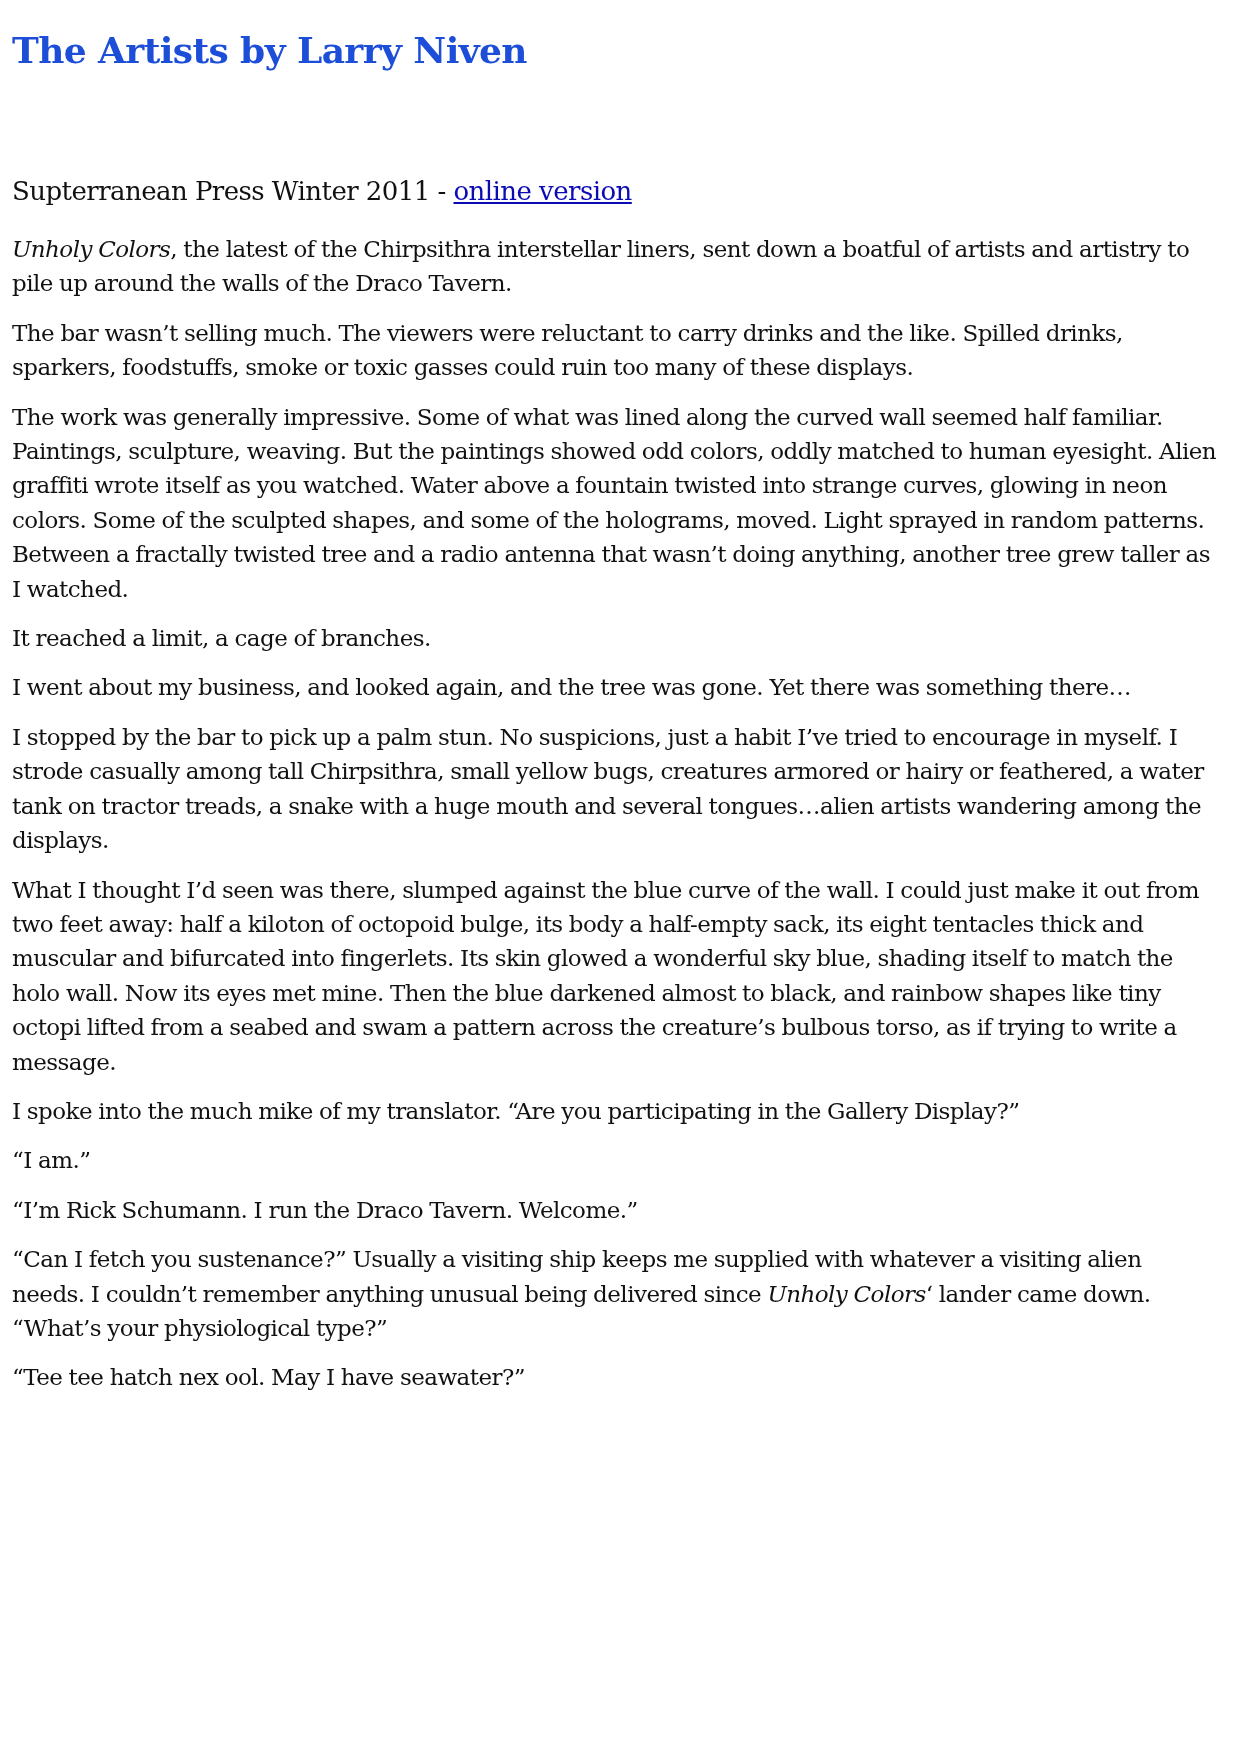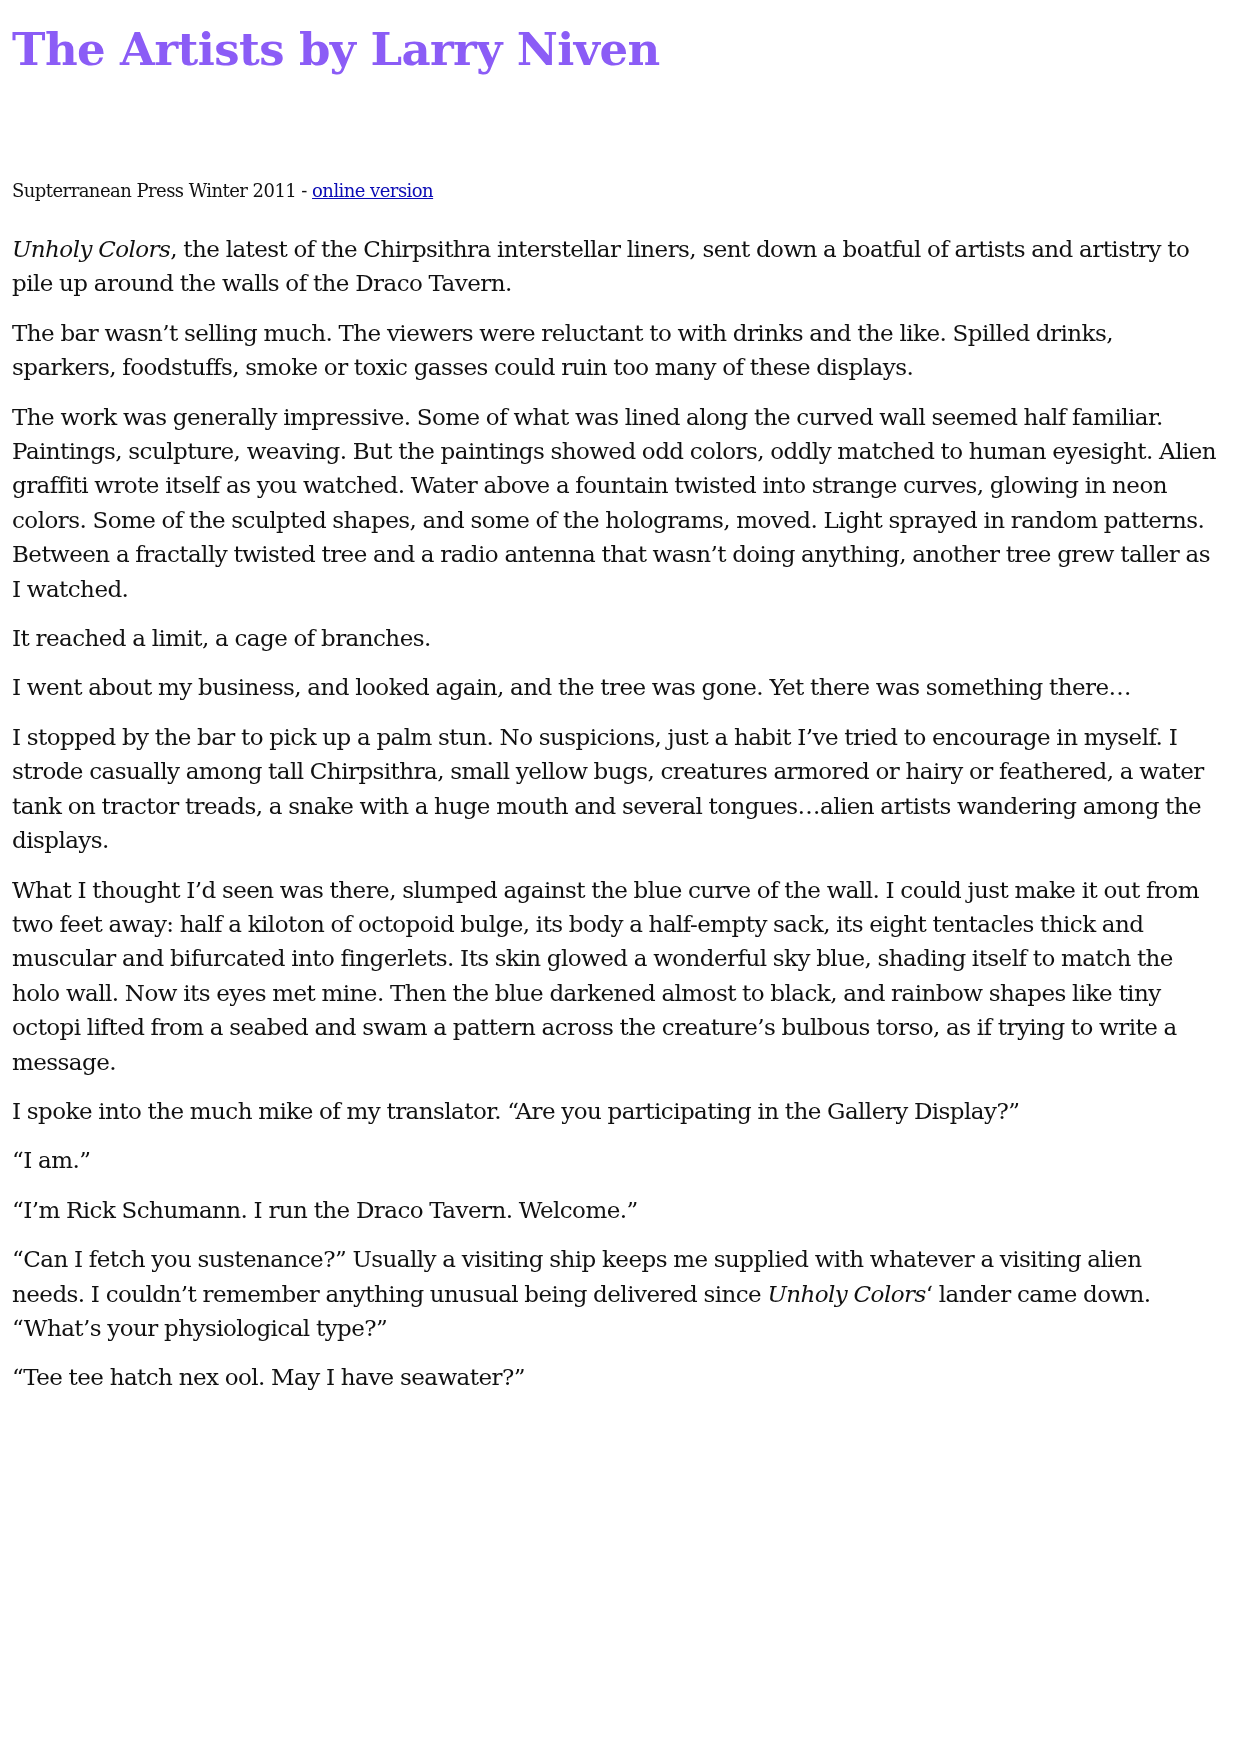"The Artists by Larry Niven" h1.title { color: #8b5cf6 -> #1d4ed8; font-size: 45px -> 36px }
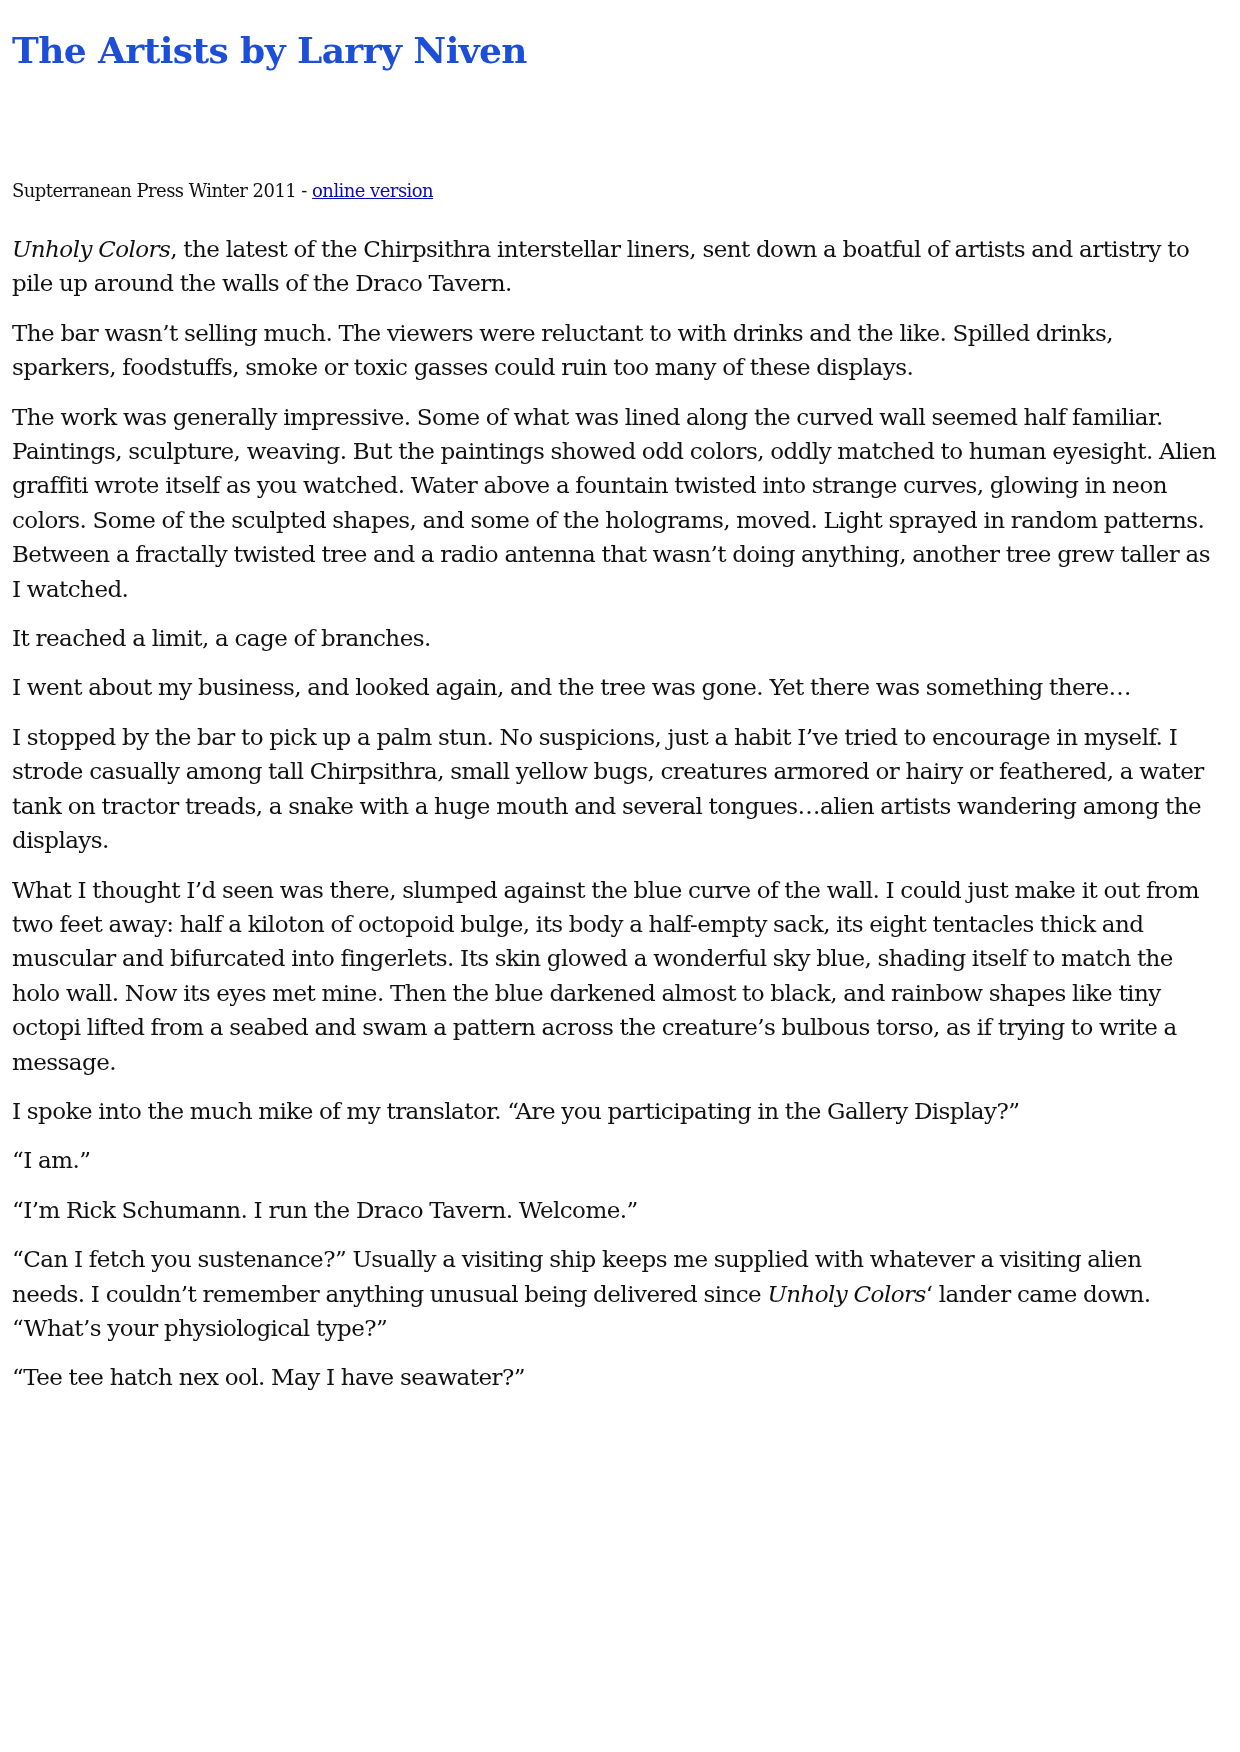"Supterranean Press Winter 2011 -" .byline { font-size: 18px -> 26px }
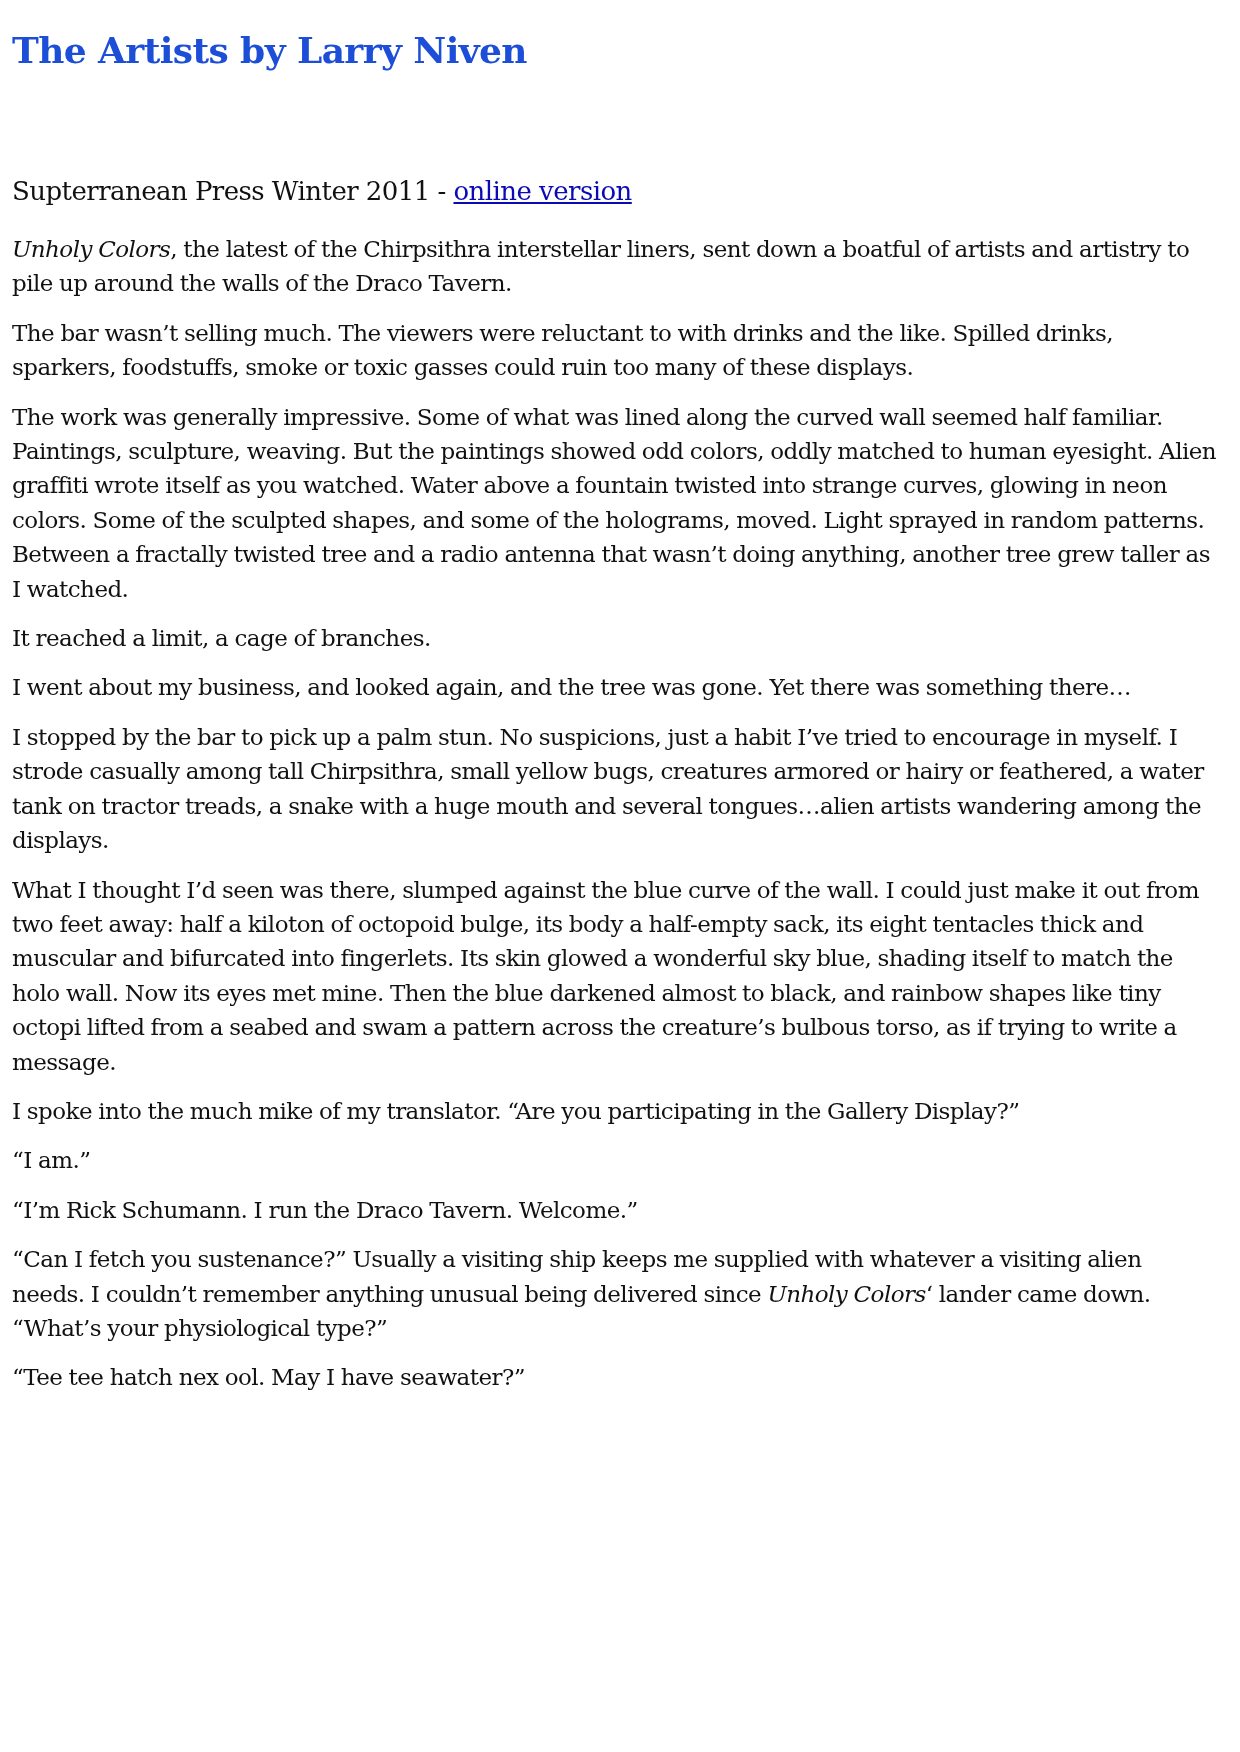"The bar wasn’t selling much." p { text: with -> carry }
